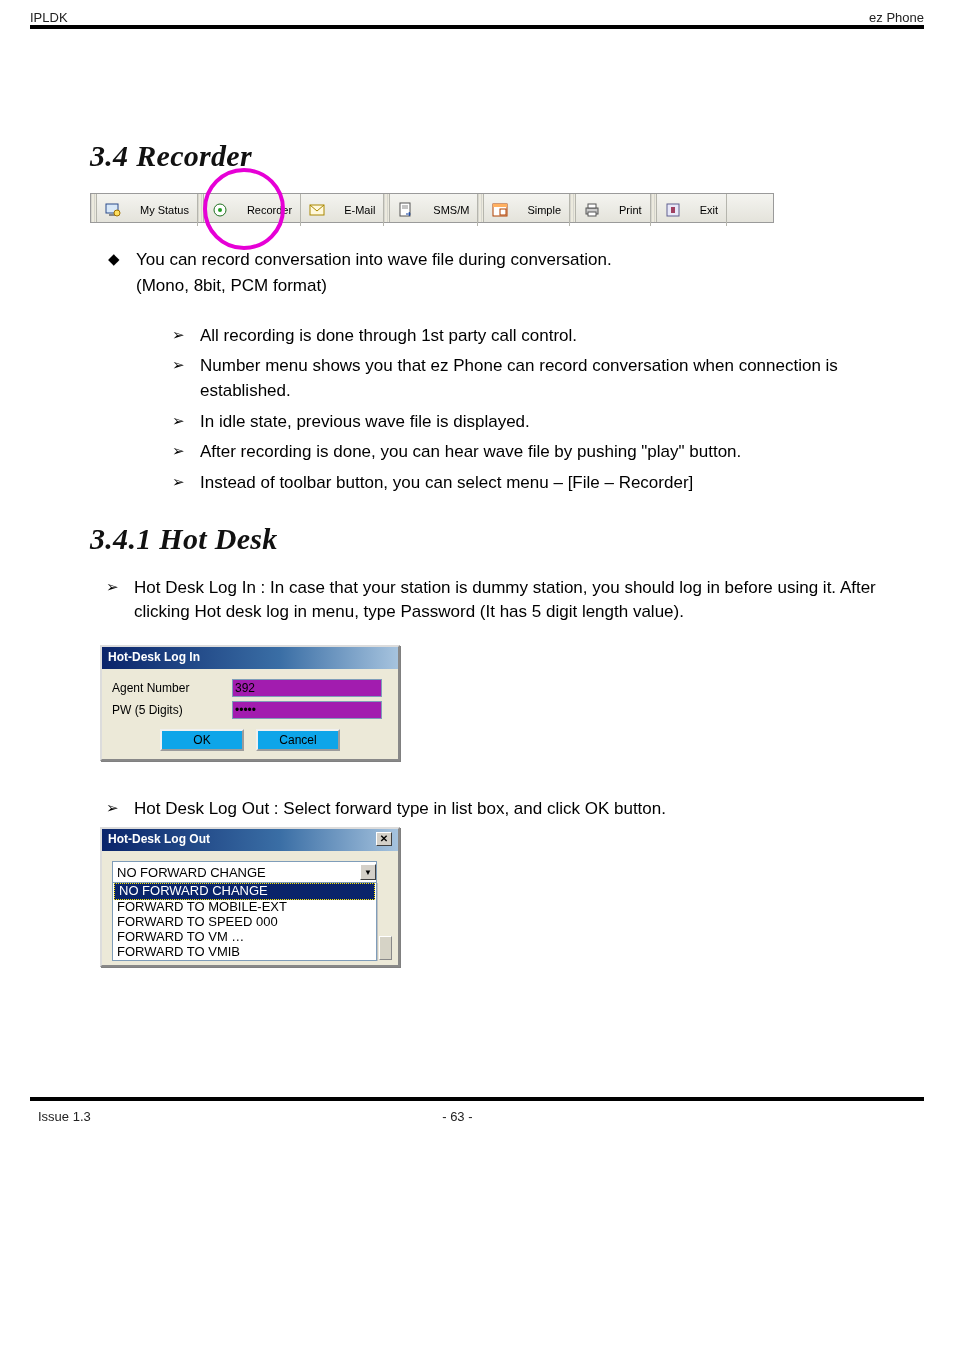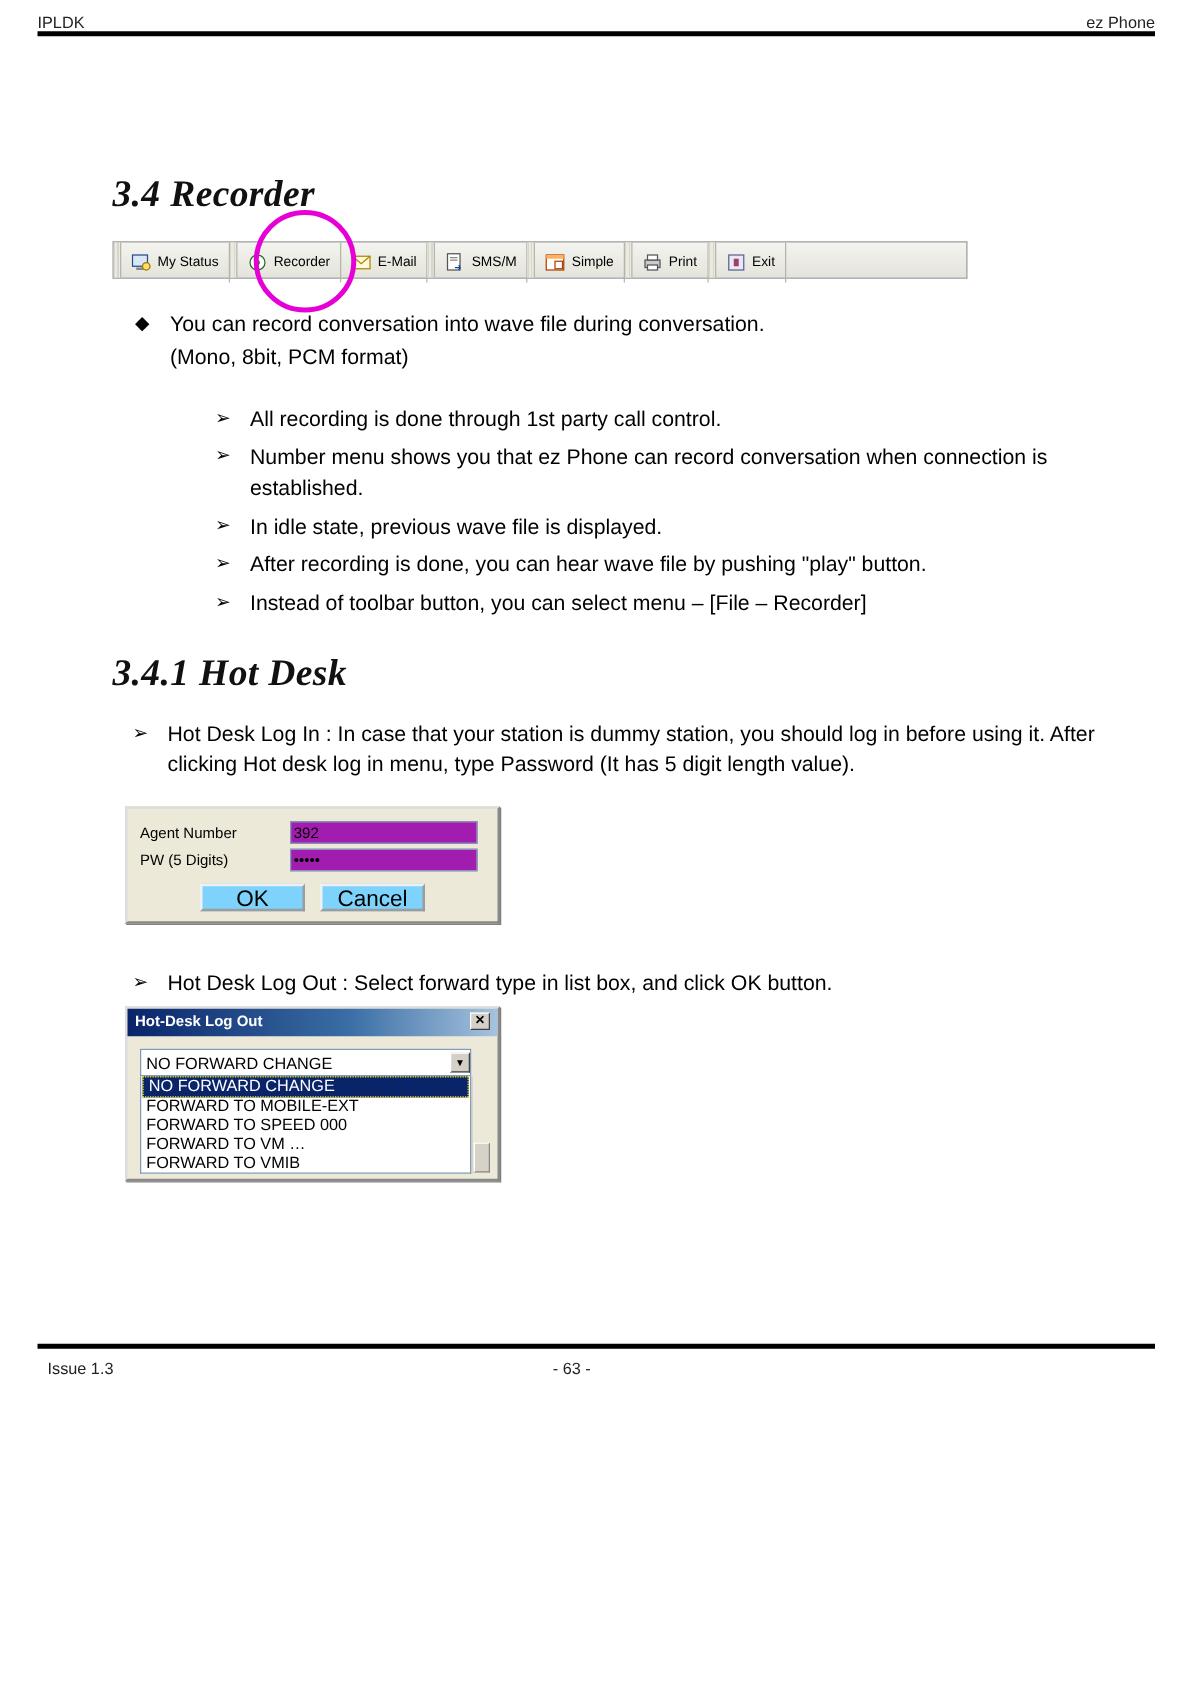"My Status" .tb-item { gap: 5px -> 19px }
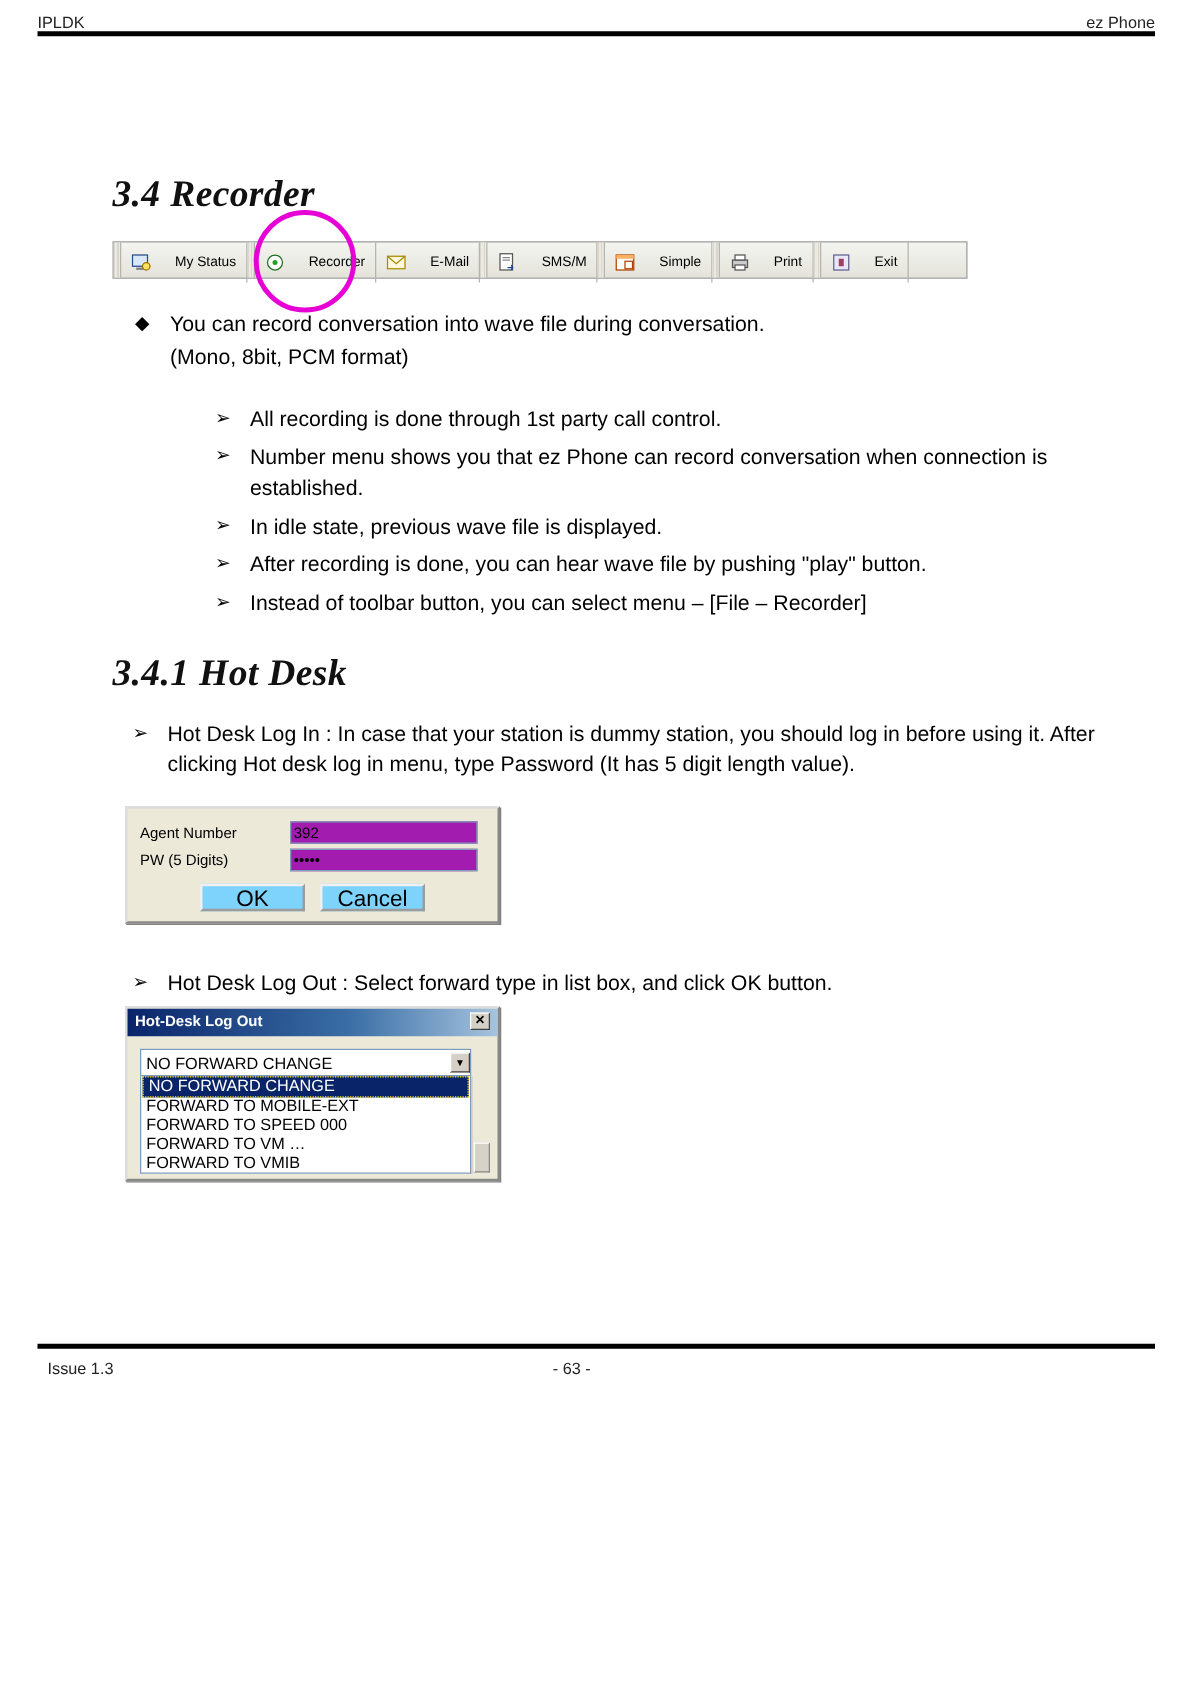"Hot-Desk Log In" div.titlebar { html: none -> <div> <span>Hot-Desk Log In</span> </div> }
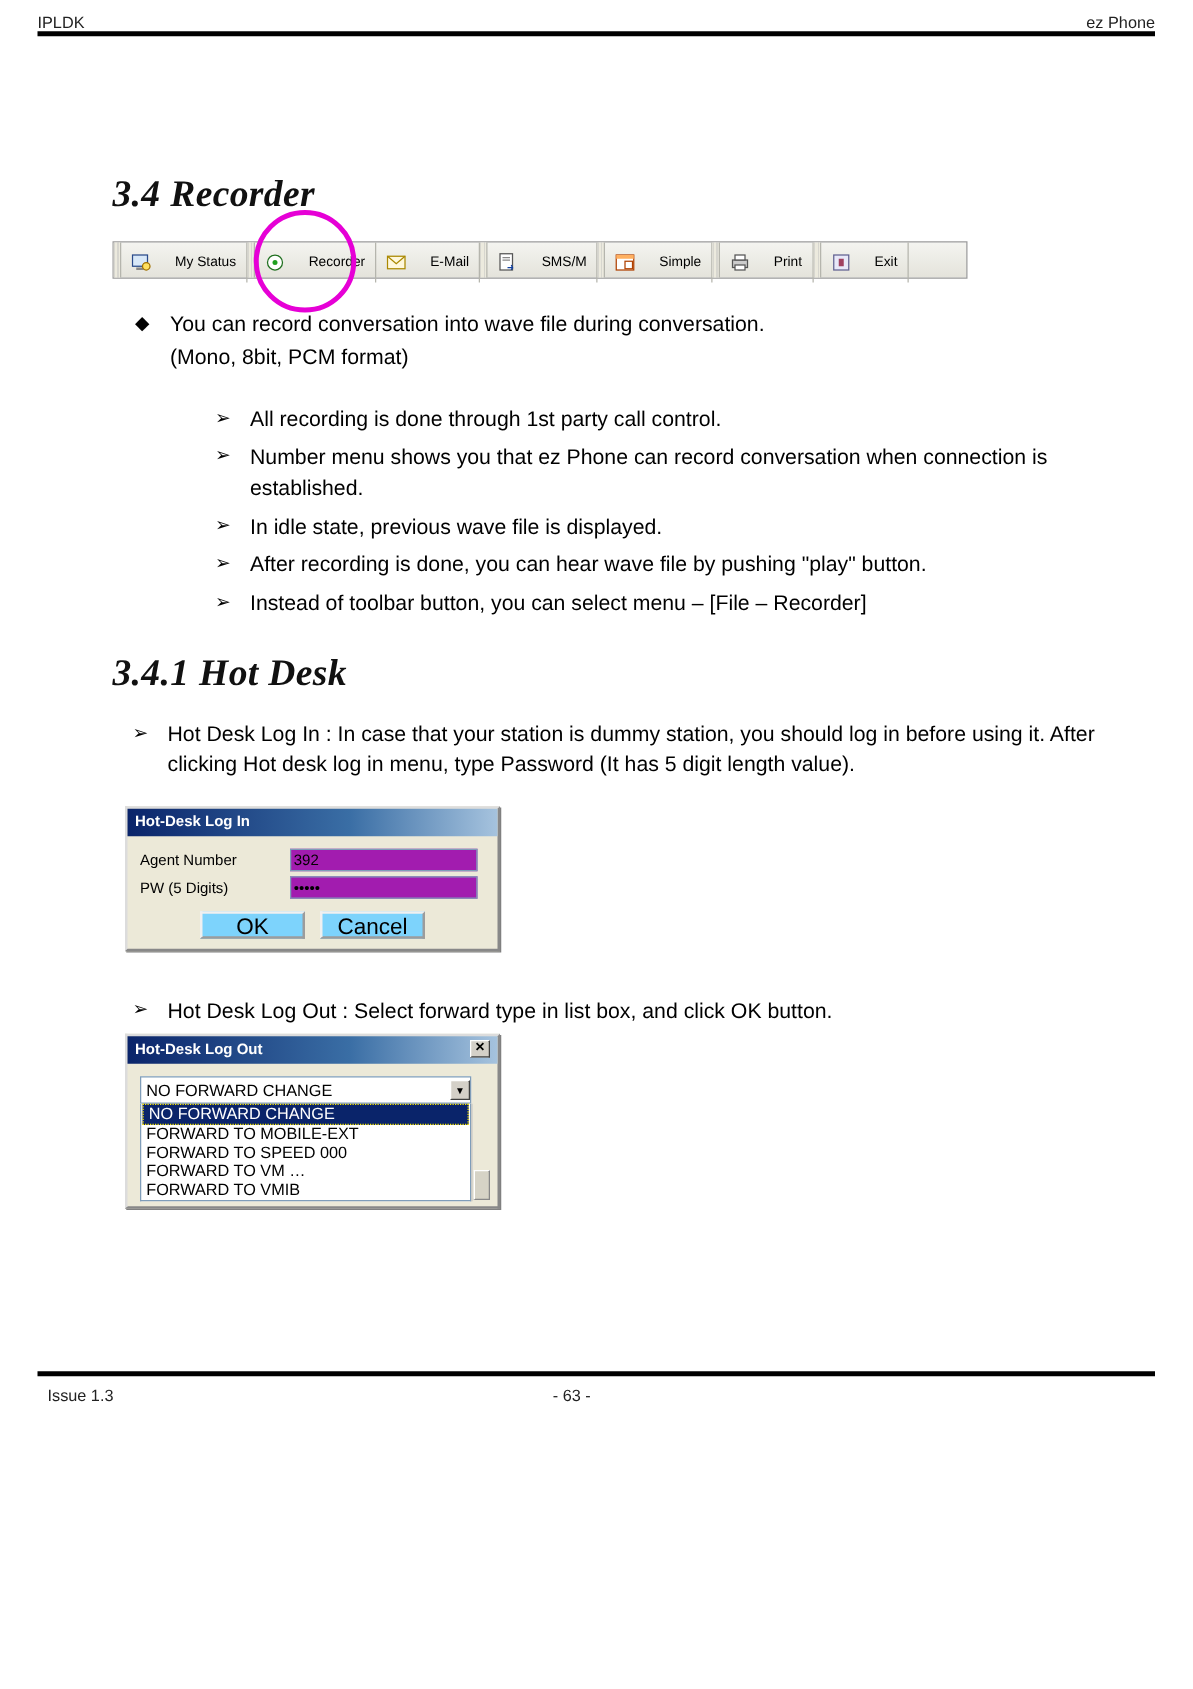"OK" .win-btn { background: #7dd3fc -> #0ea5e9; font-size: 18px -> 12px }
